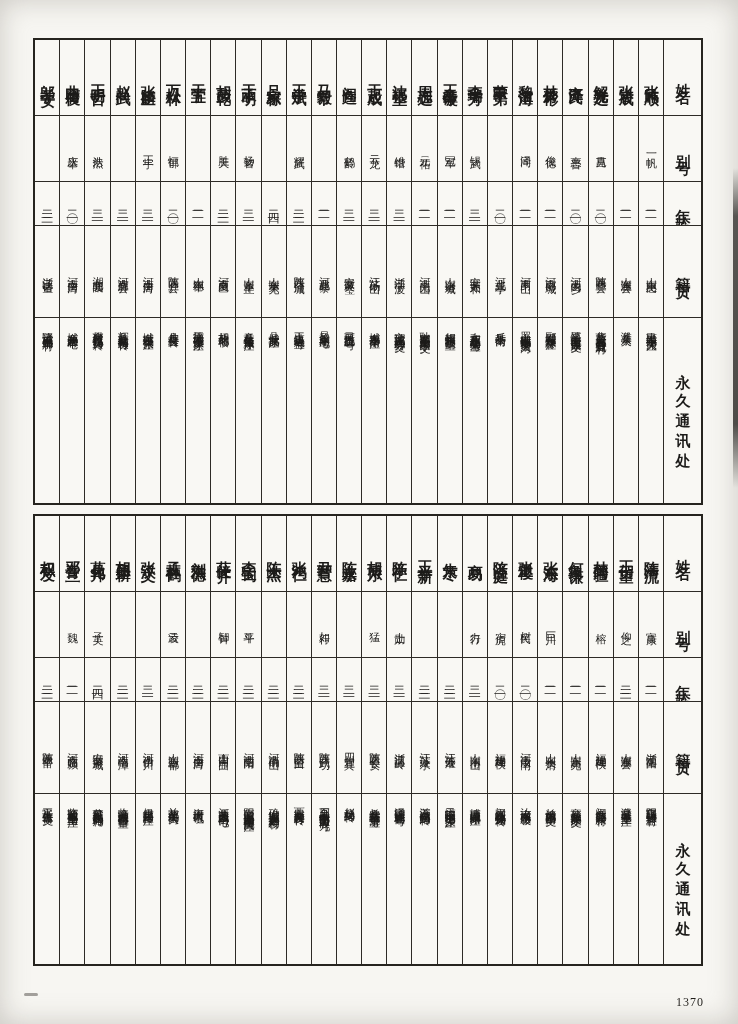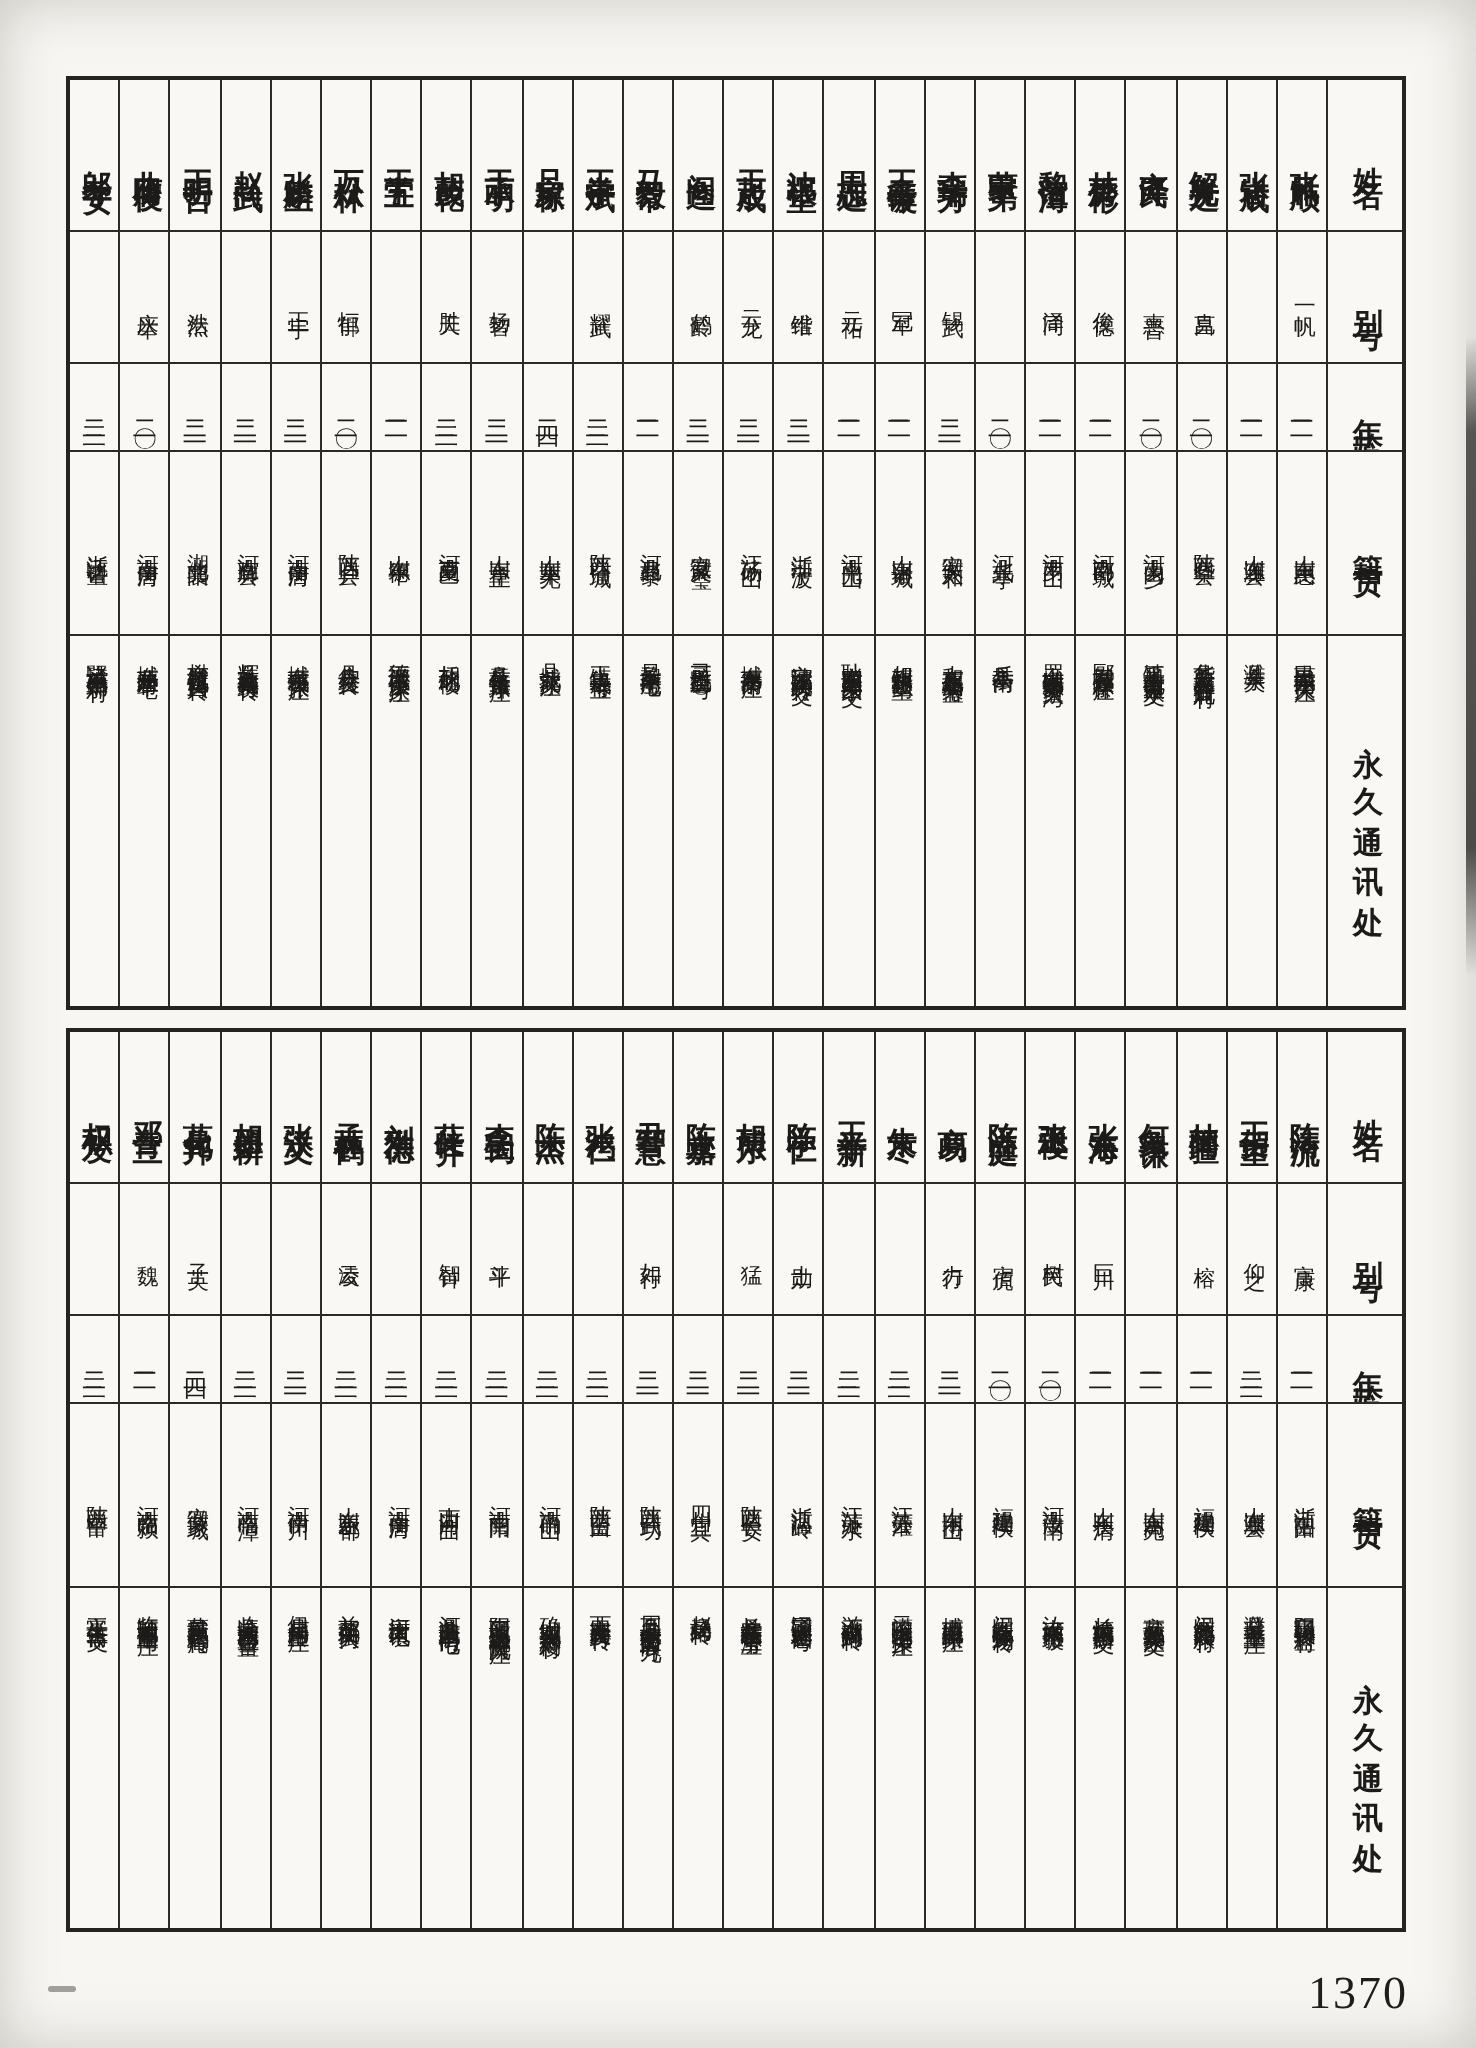"1370" .page-number { font-size: 23px -> 12px }
